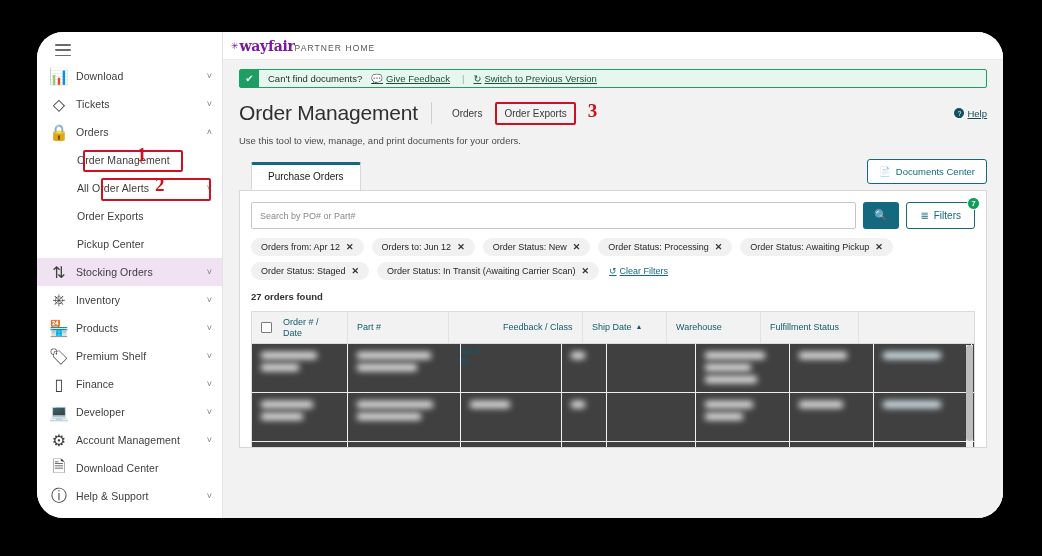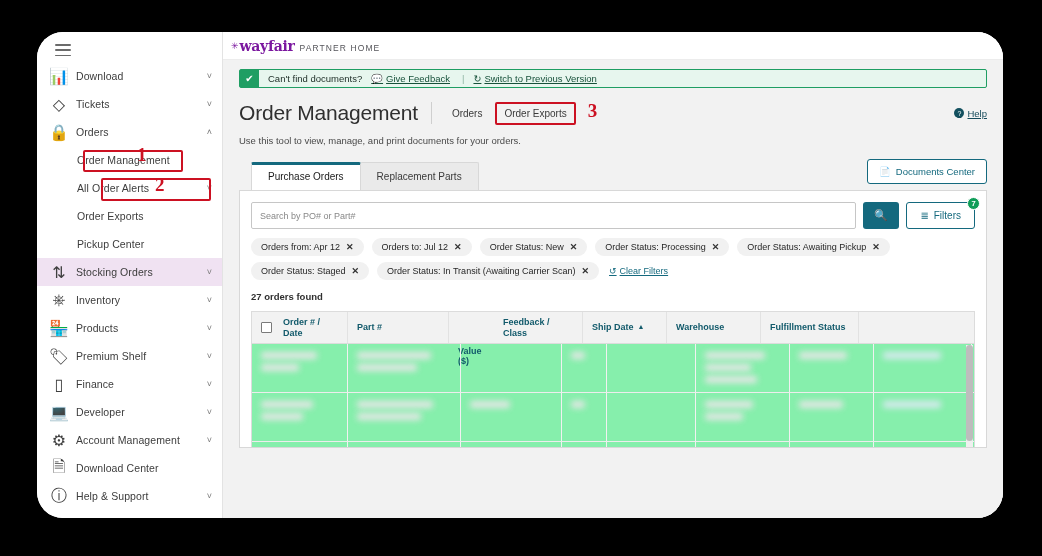"PARTNER HOME" .wf-sub { margin-left: 5px -> none }
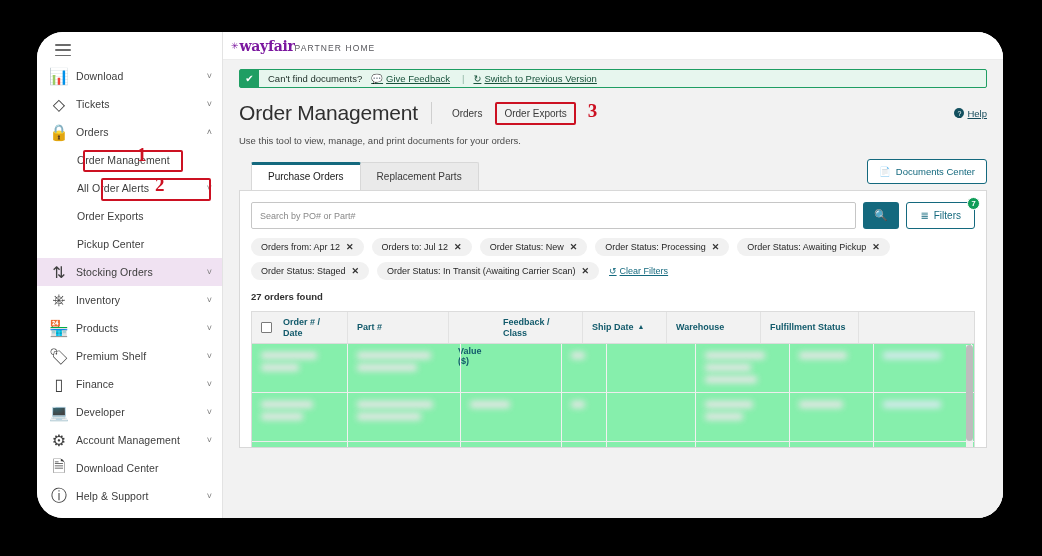"Replacement Parts" div.tab { html: <div><span>Replacement Parts</span></div> -> none }
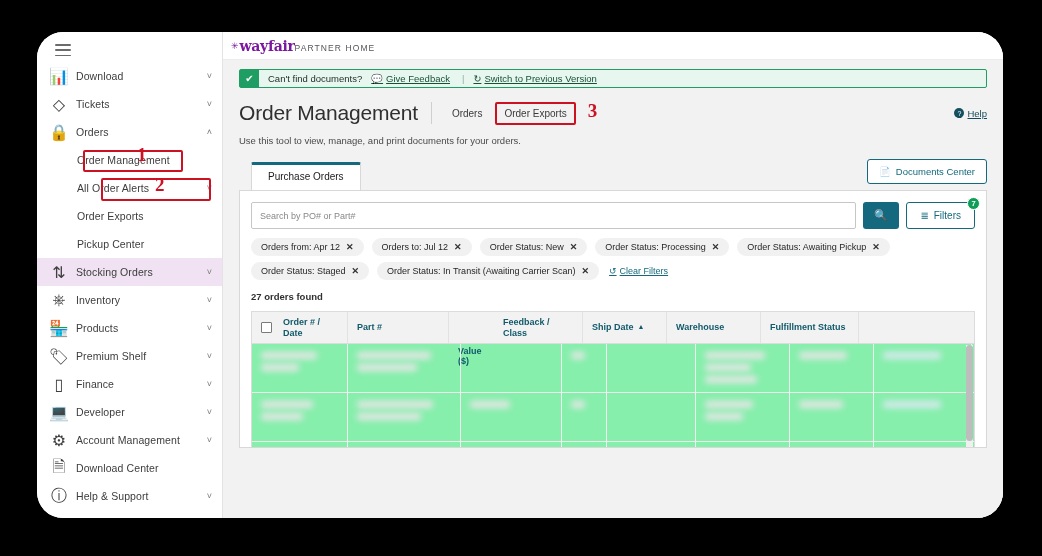"Orders to: Jul 12" span { text: Jul -> Jun }
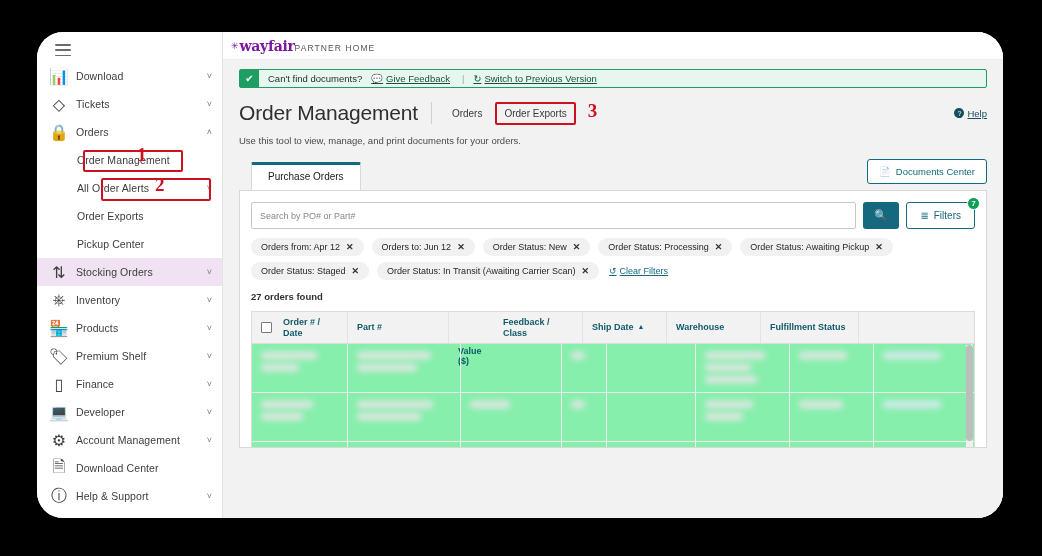"Order # / Date" .table-wrap { background: #86efac -> #404040; font-weight: bold -> none }
